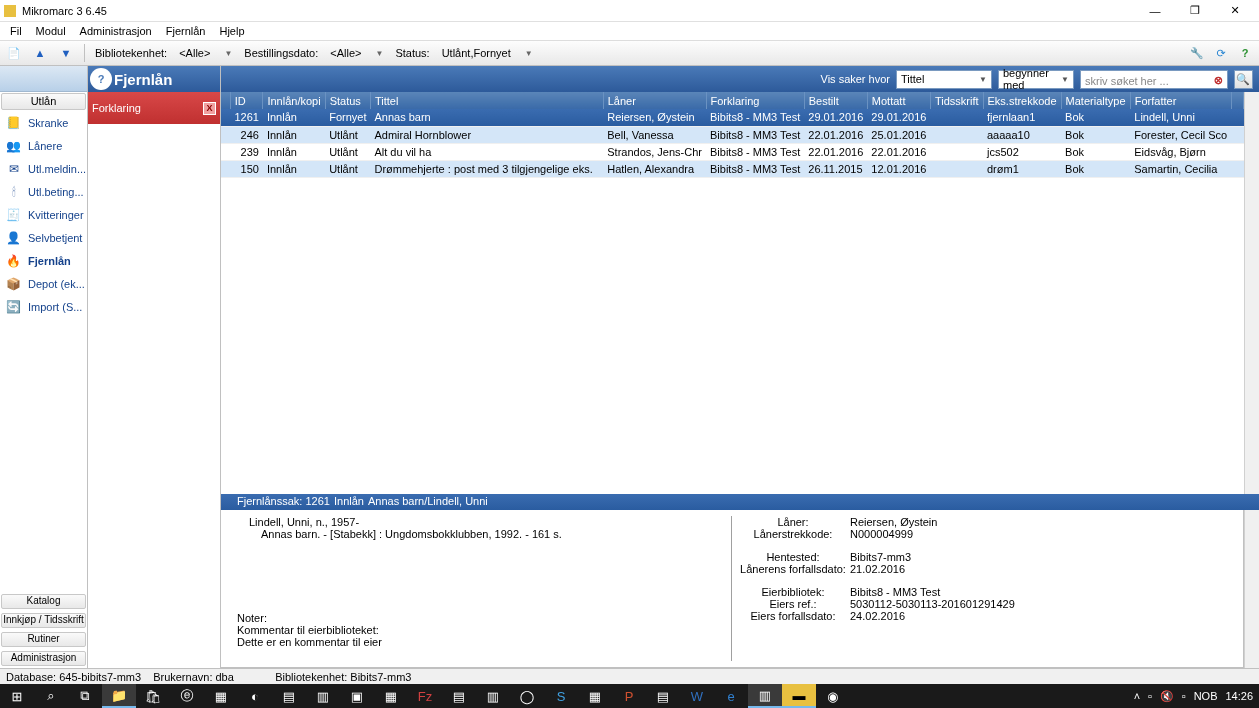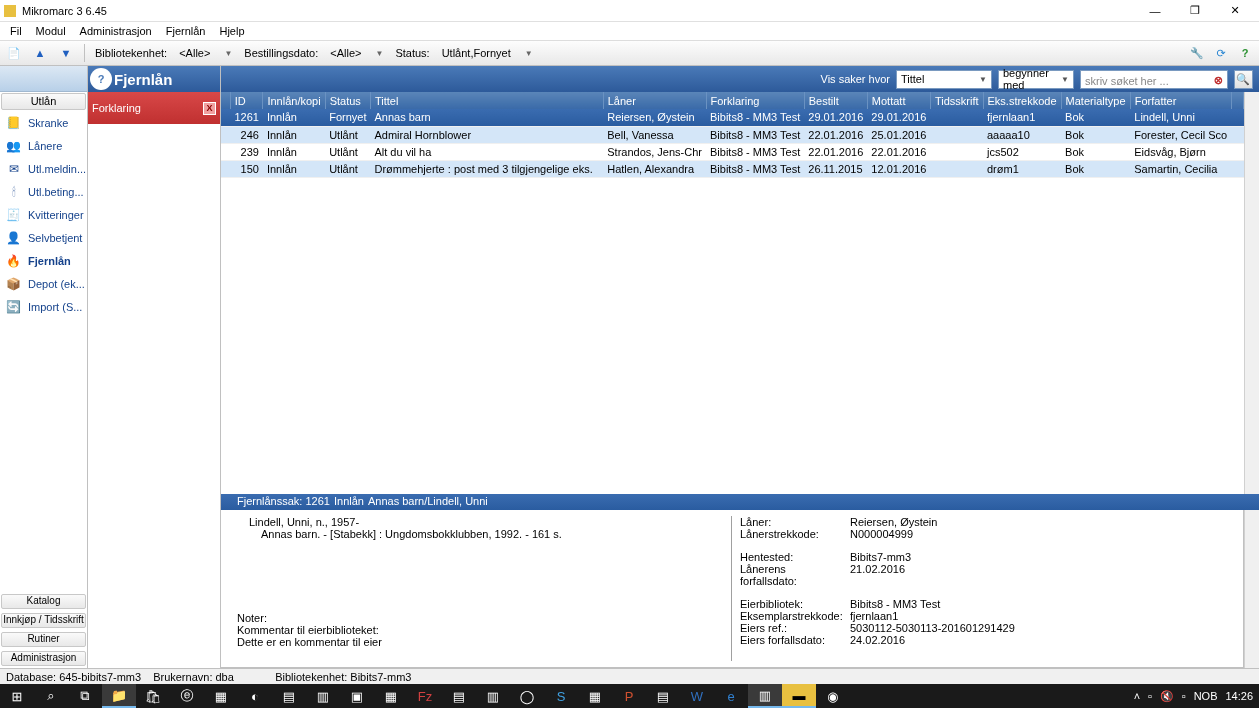"Låner:" .dr-label { padding-right: 16px -> 4px; text-align: left -> center }
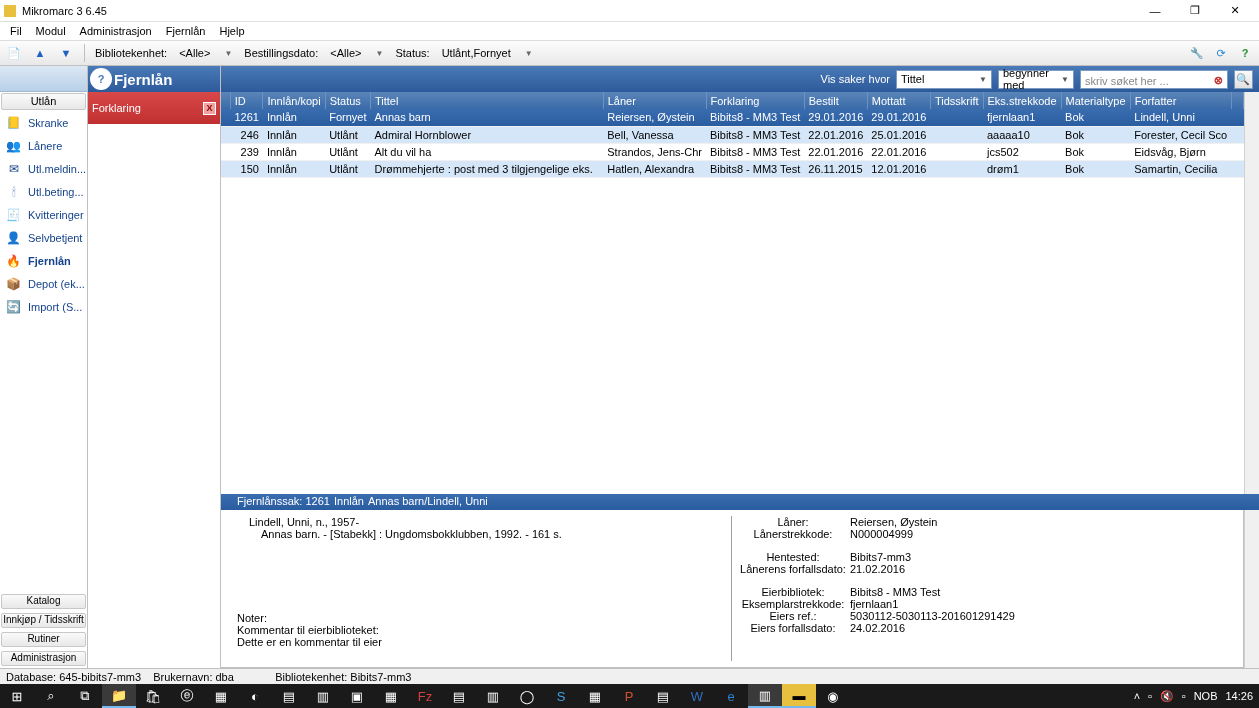"Eksemplarstrekkode:" div.dr-row { html: <div> <div>Eksemplarstrekkode:</div> <div>fjernlaan1</div> </div> -> none }
